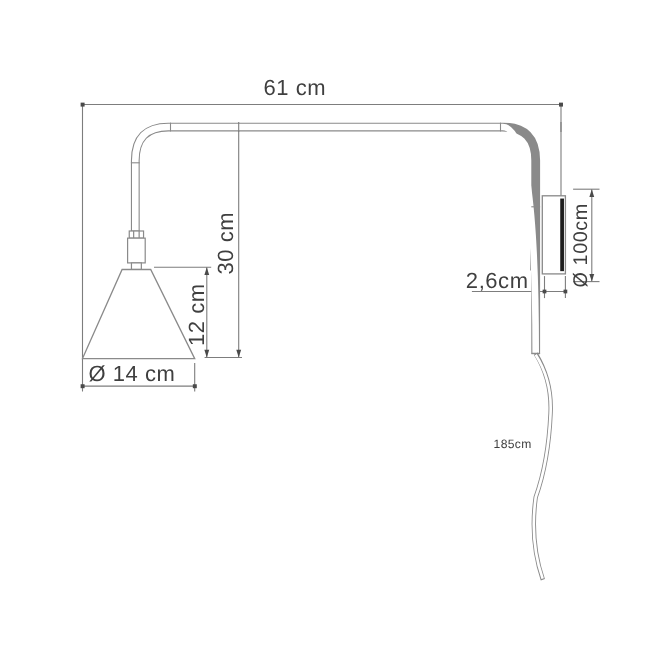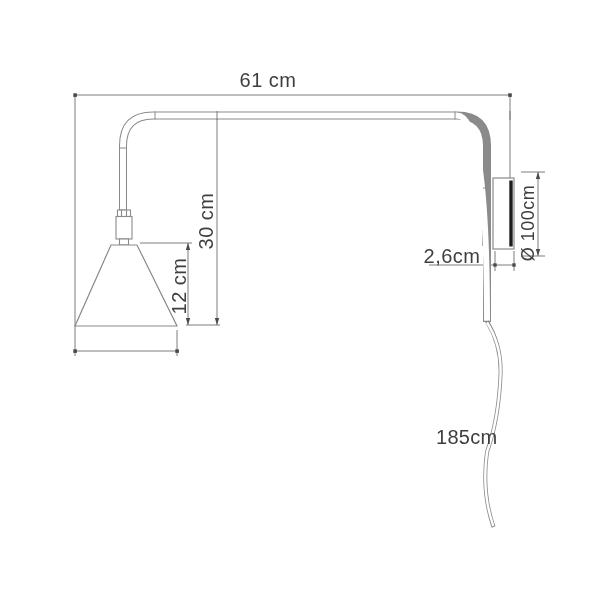"Ø 14 cm" div.dim-label { html: none -> <div>Ø 14 cm</div> }
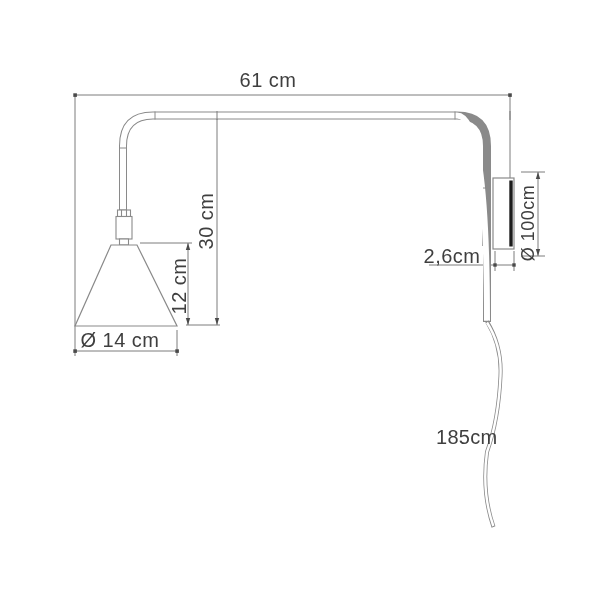"185cm" .small { font-size: 20px -> 11px; margin-top: 28px -> none }
